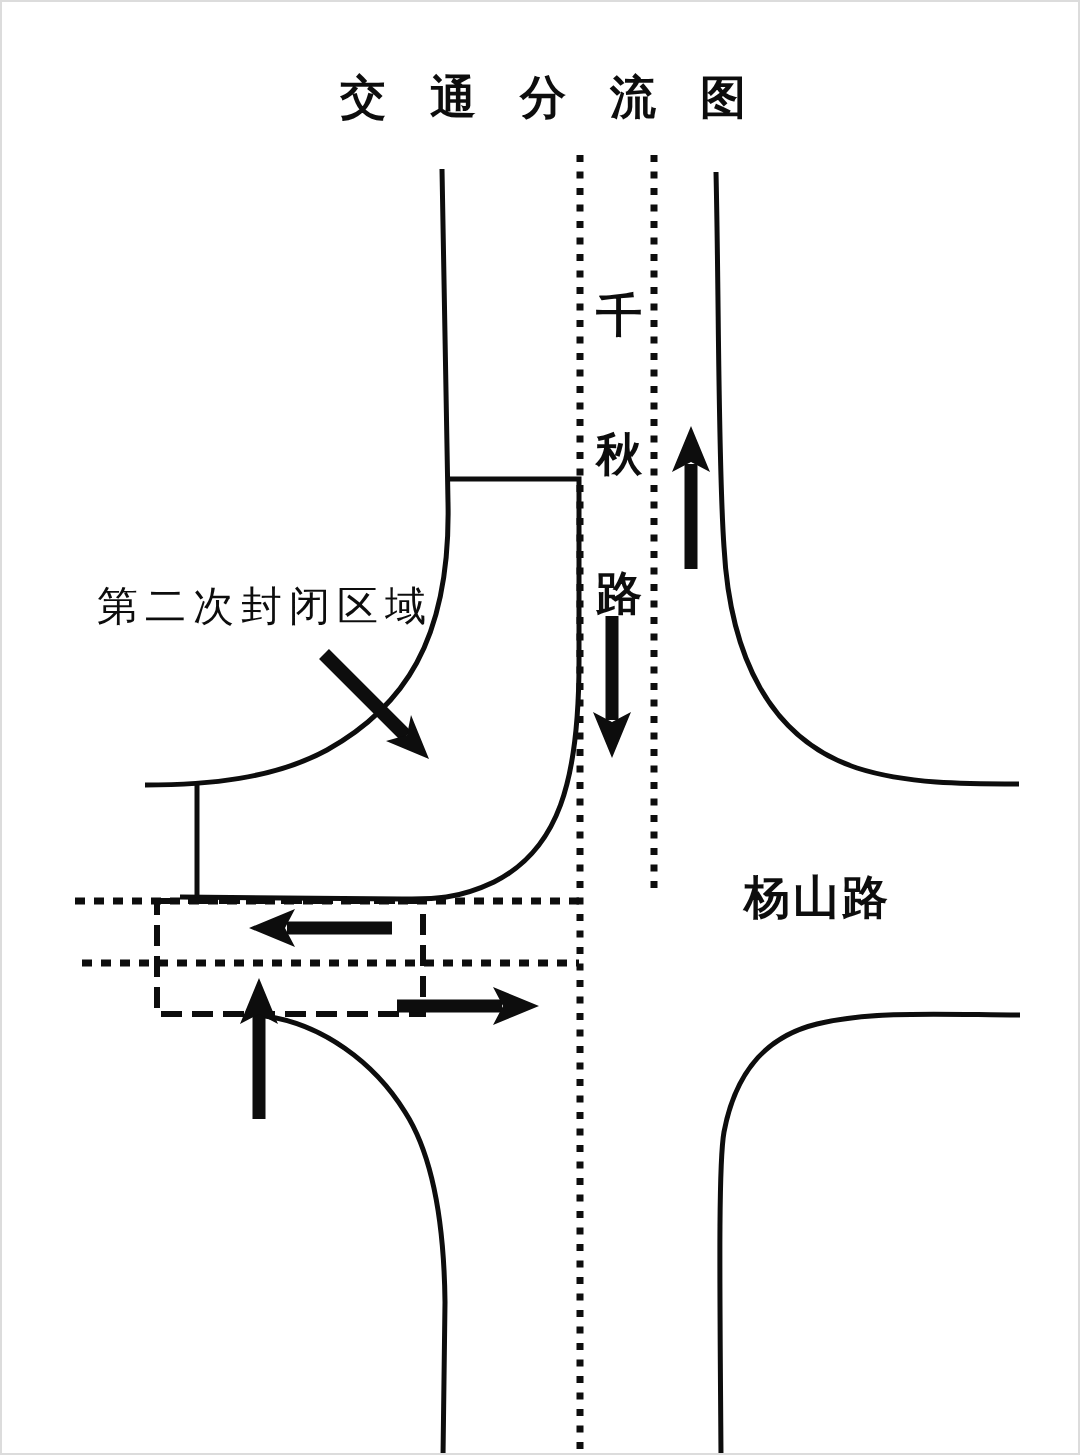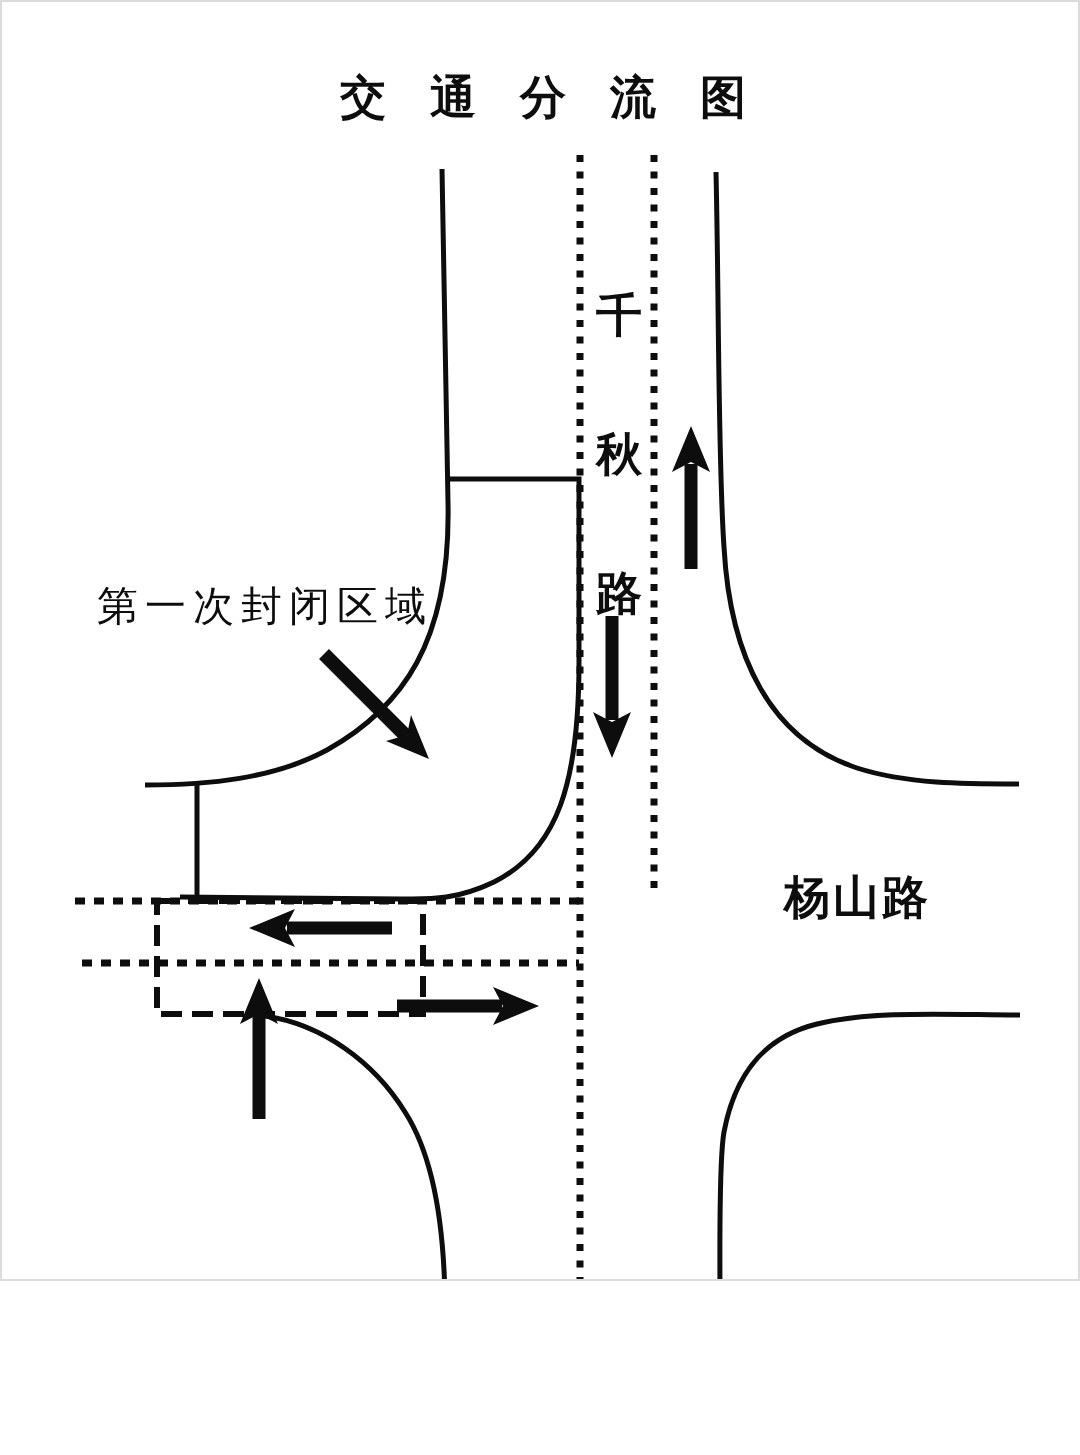"交通分流图" .stage { height: 1281px -> 1455px }
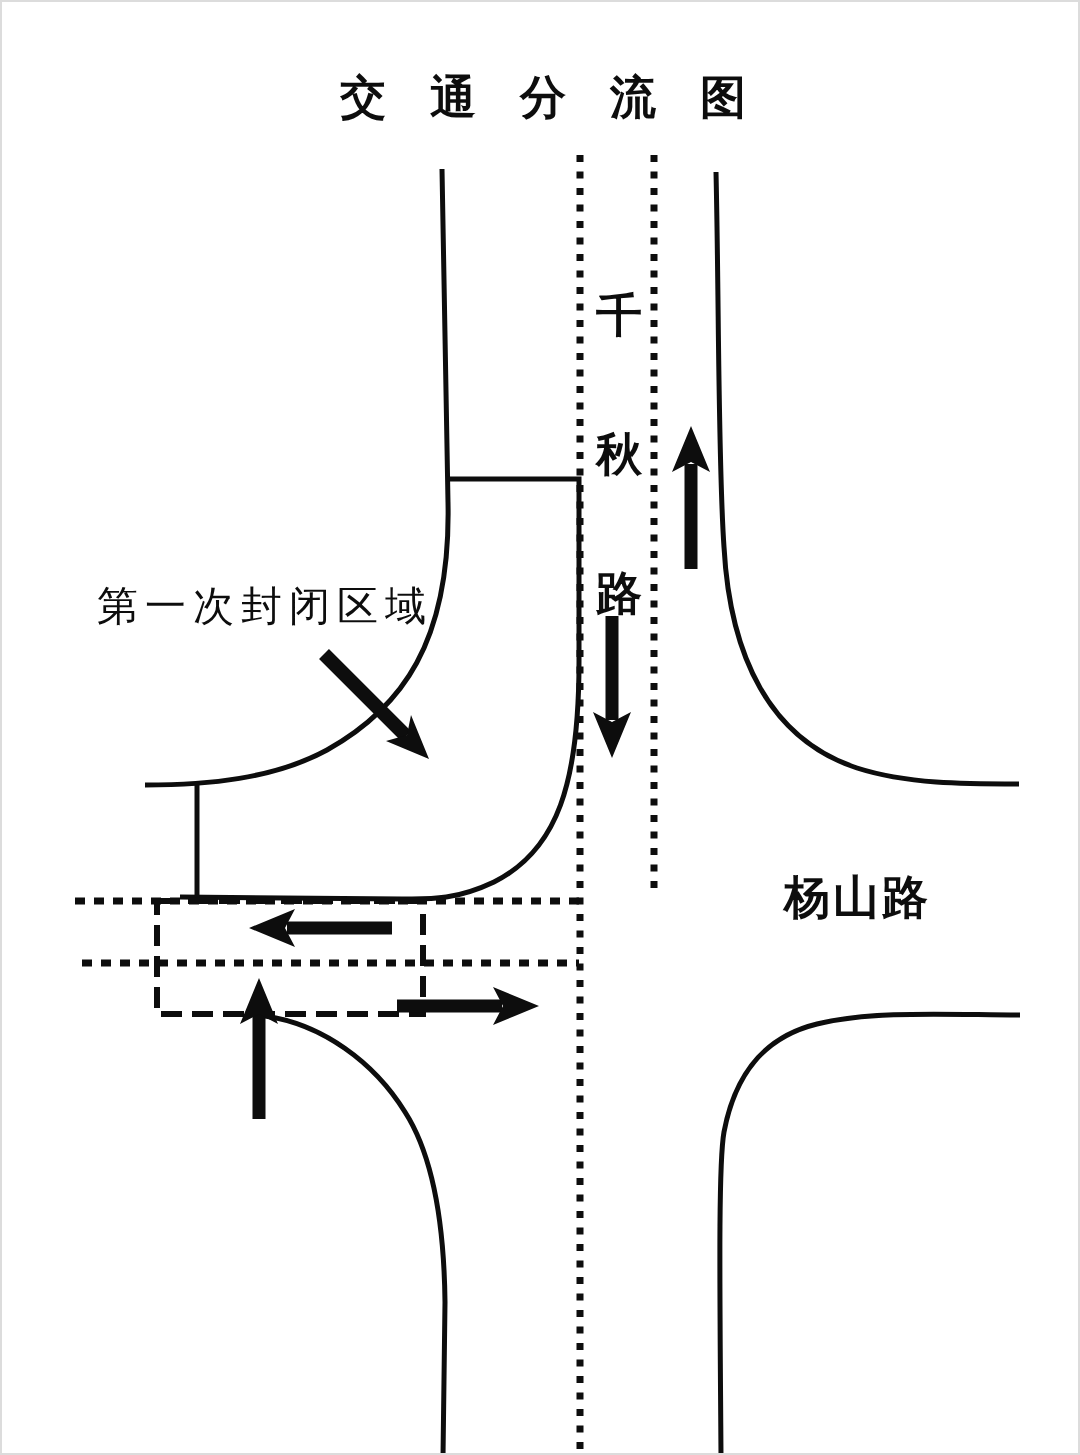"第一次封闭区域" div.txt { text: 一 -> 二 }
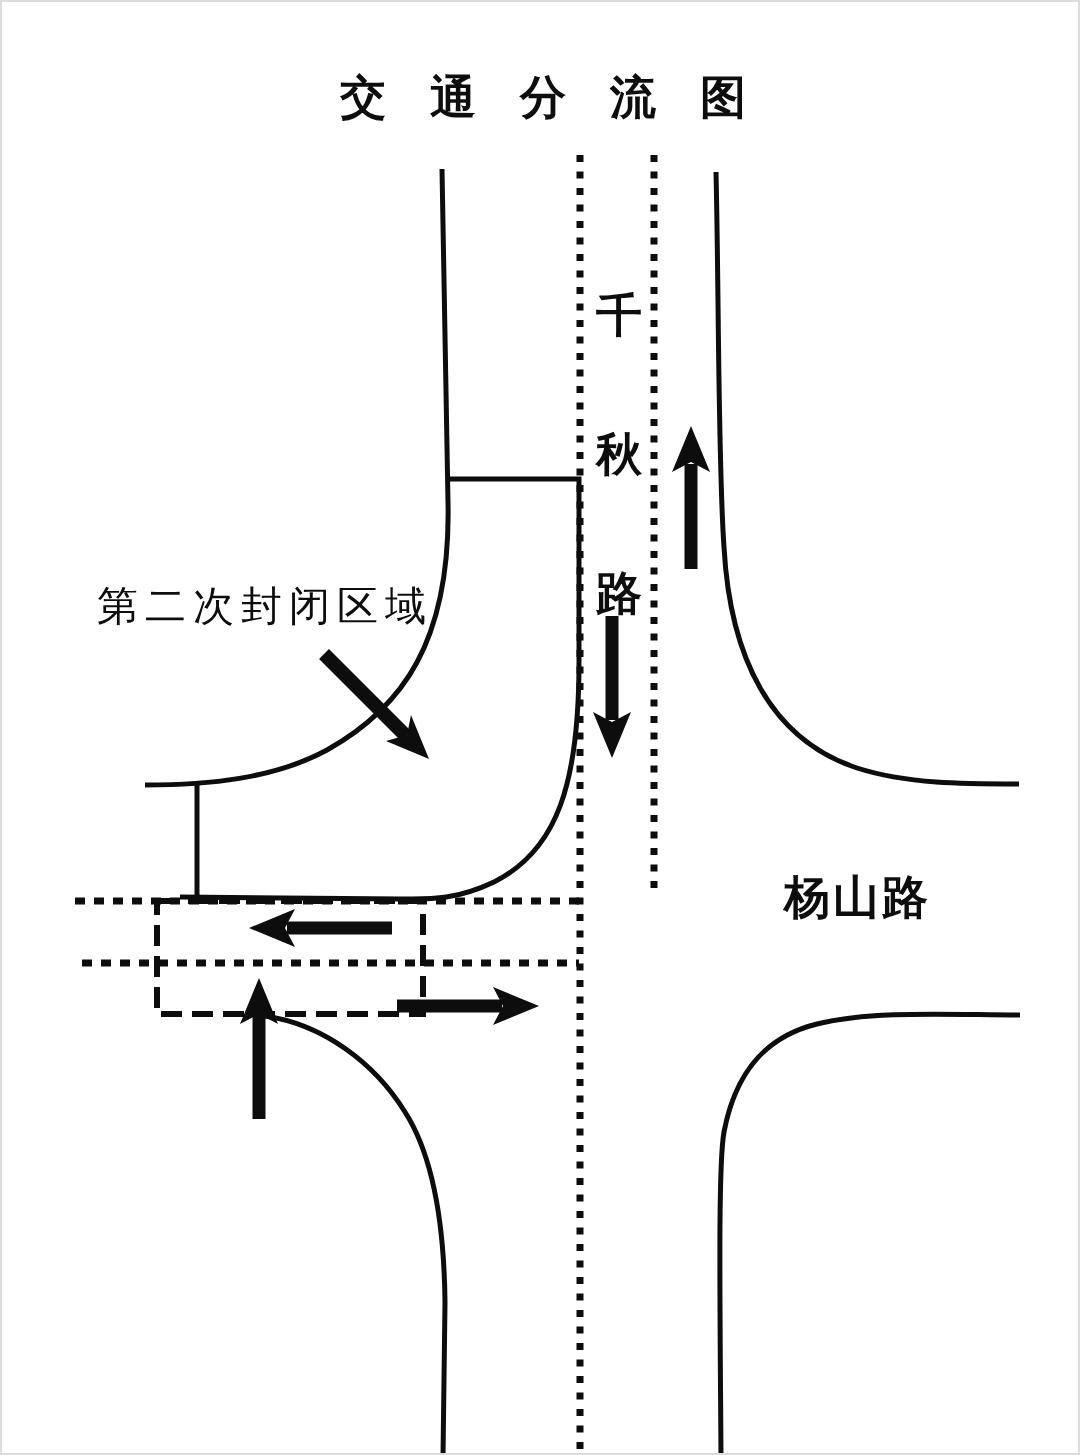"杨山路" .hroad { margin-left: 40px -> none }
